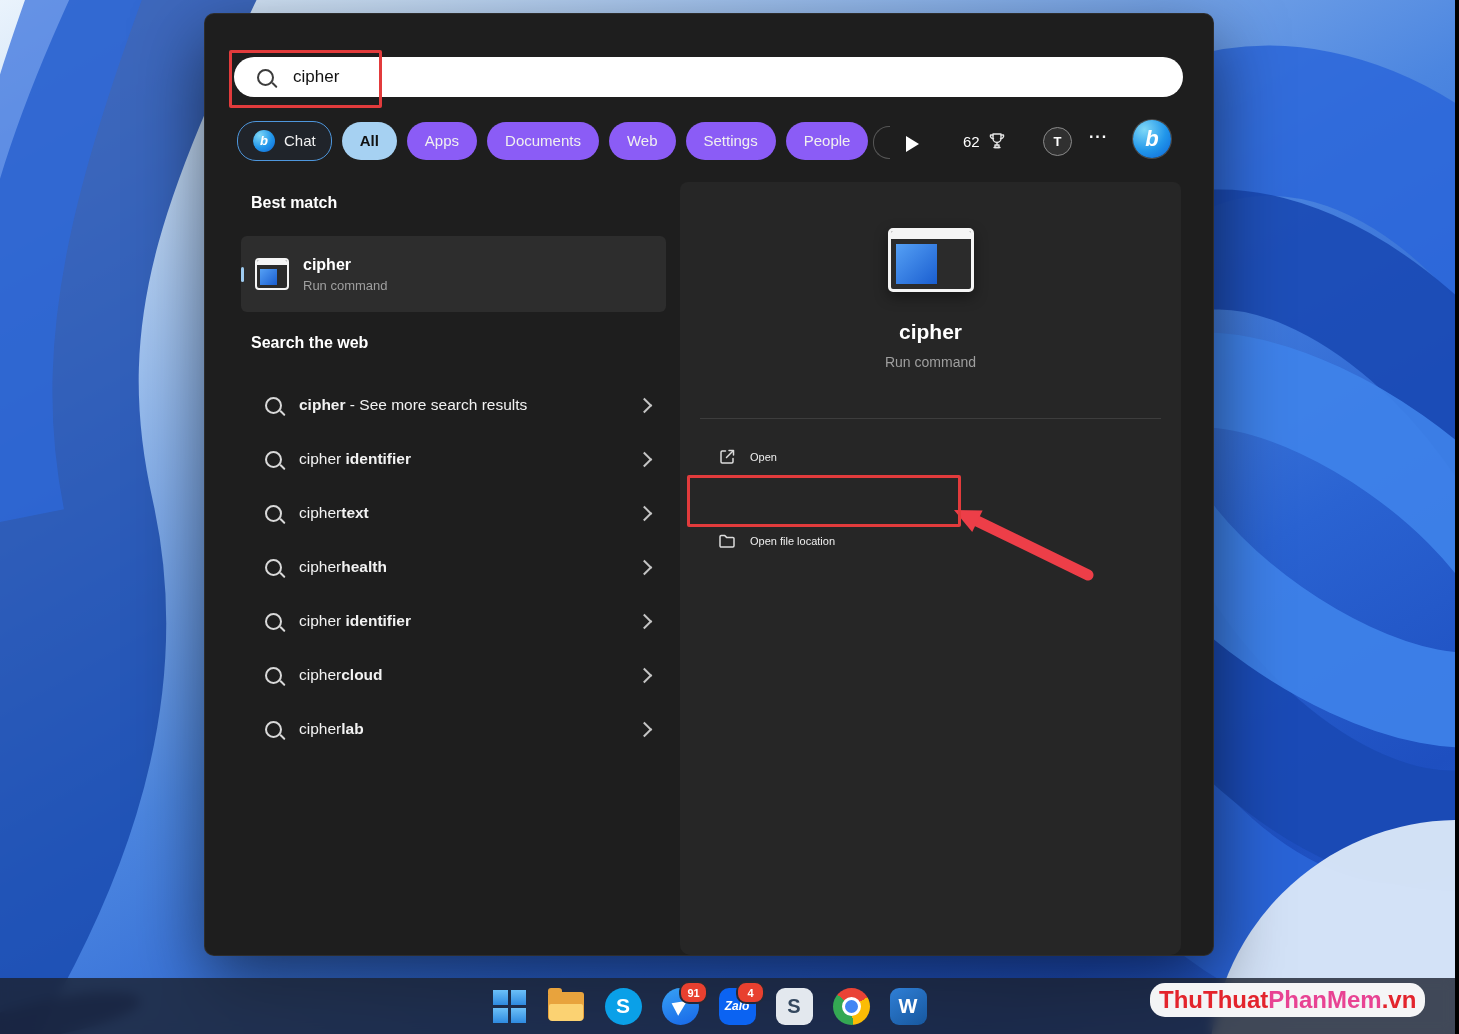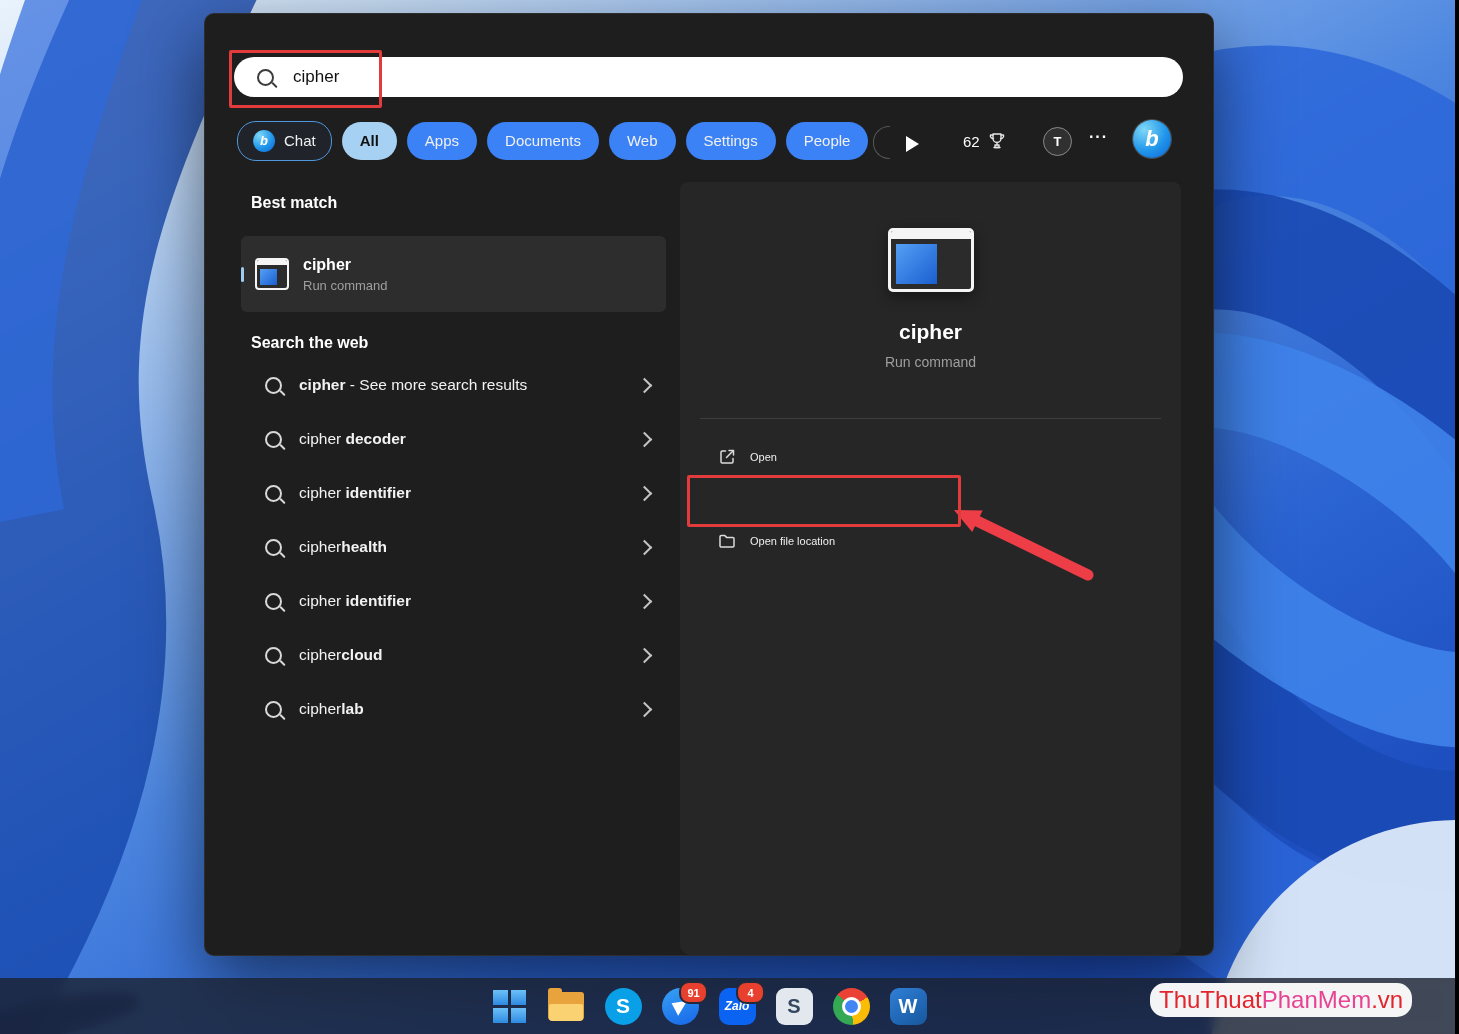"Apps" .pill { background: #3b82f6 -> #8b5cf6 }
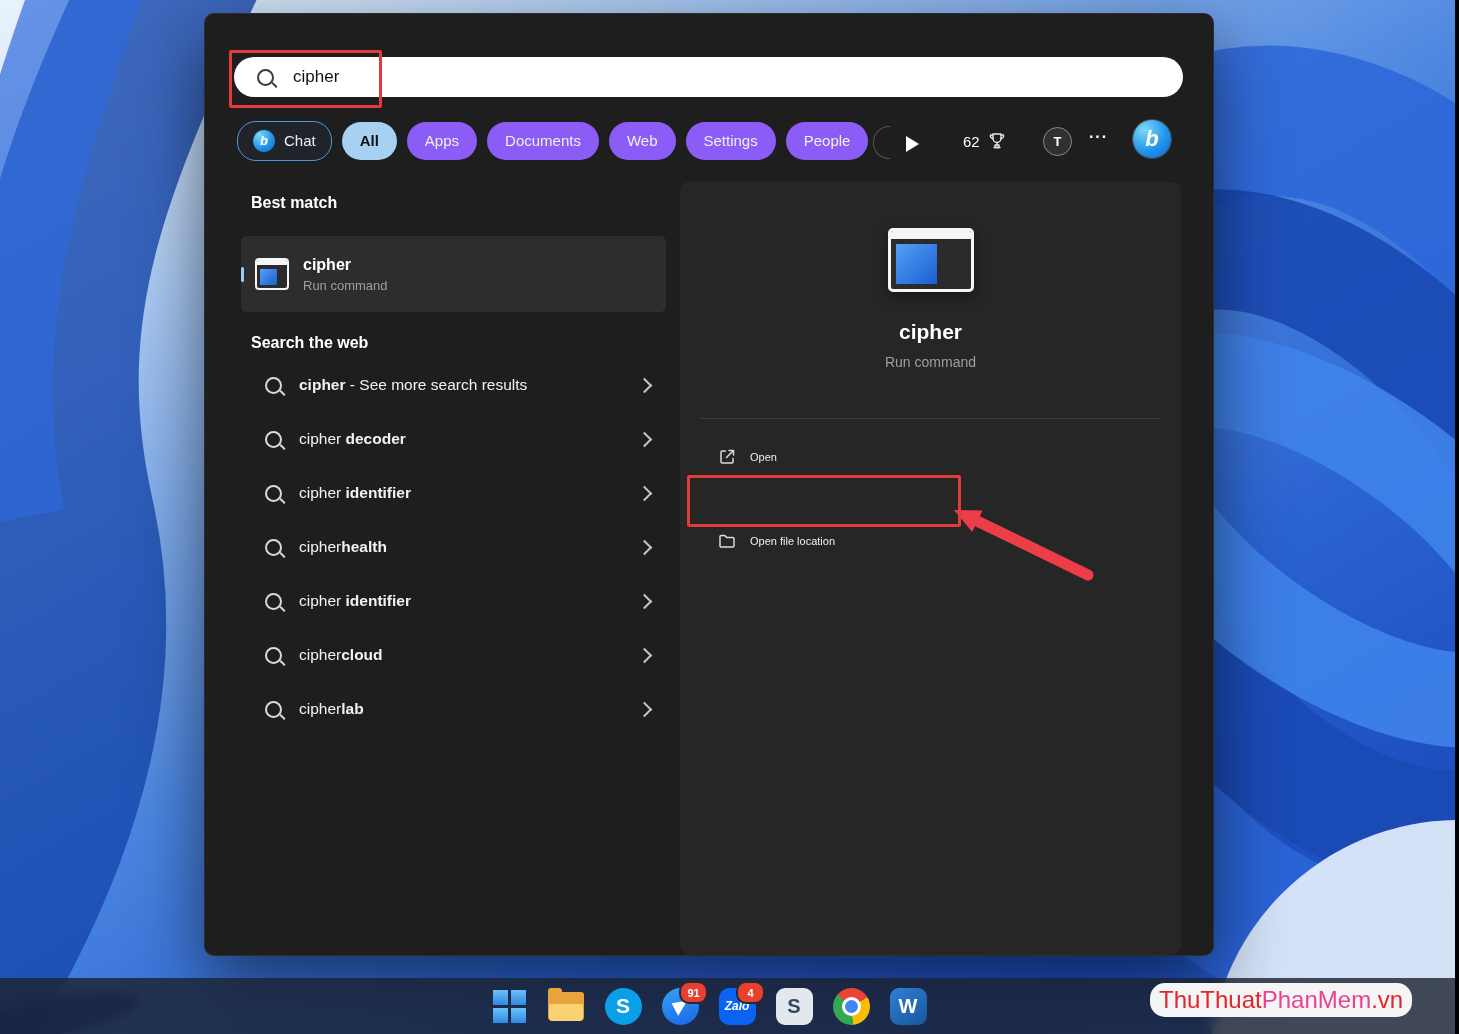"cipher - See more search" .web-list { top: 344px -> 364px }
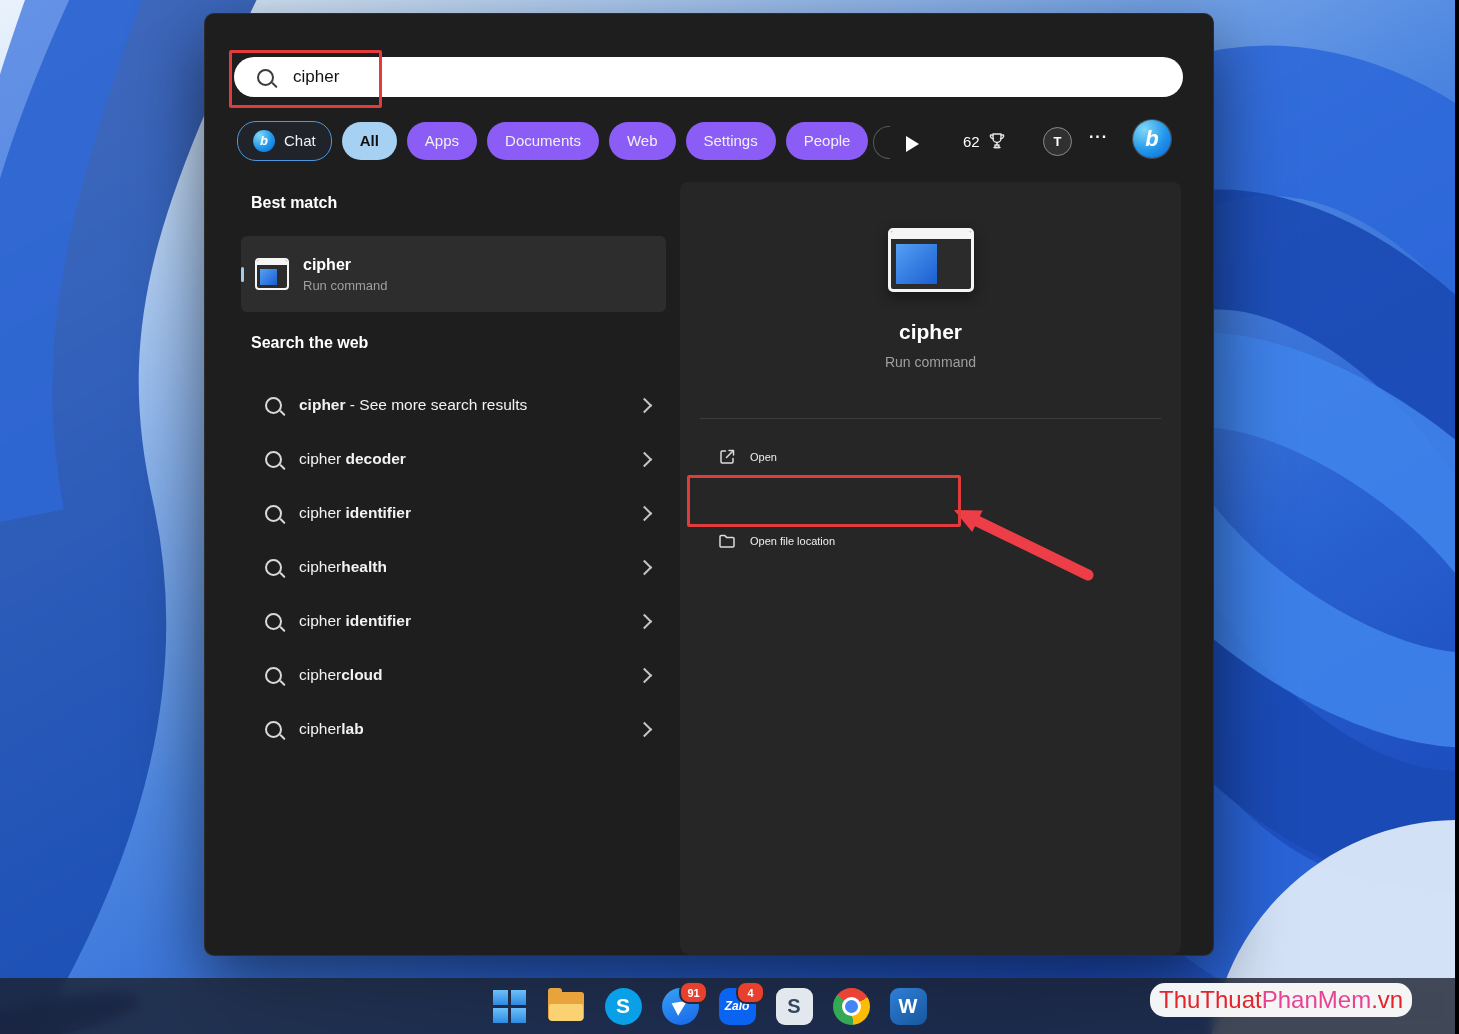"cipher decoder" div.web-row { html: <div> <span></span> <span><span>cipher </span><span>decoder</span></span> <span></span> </div> -> none }
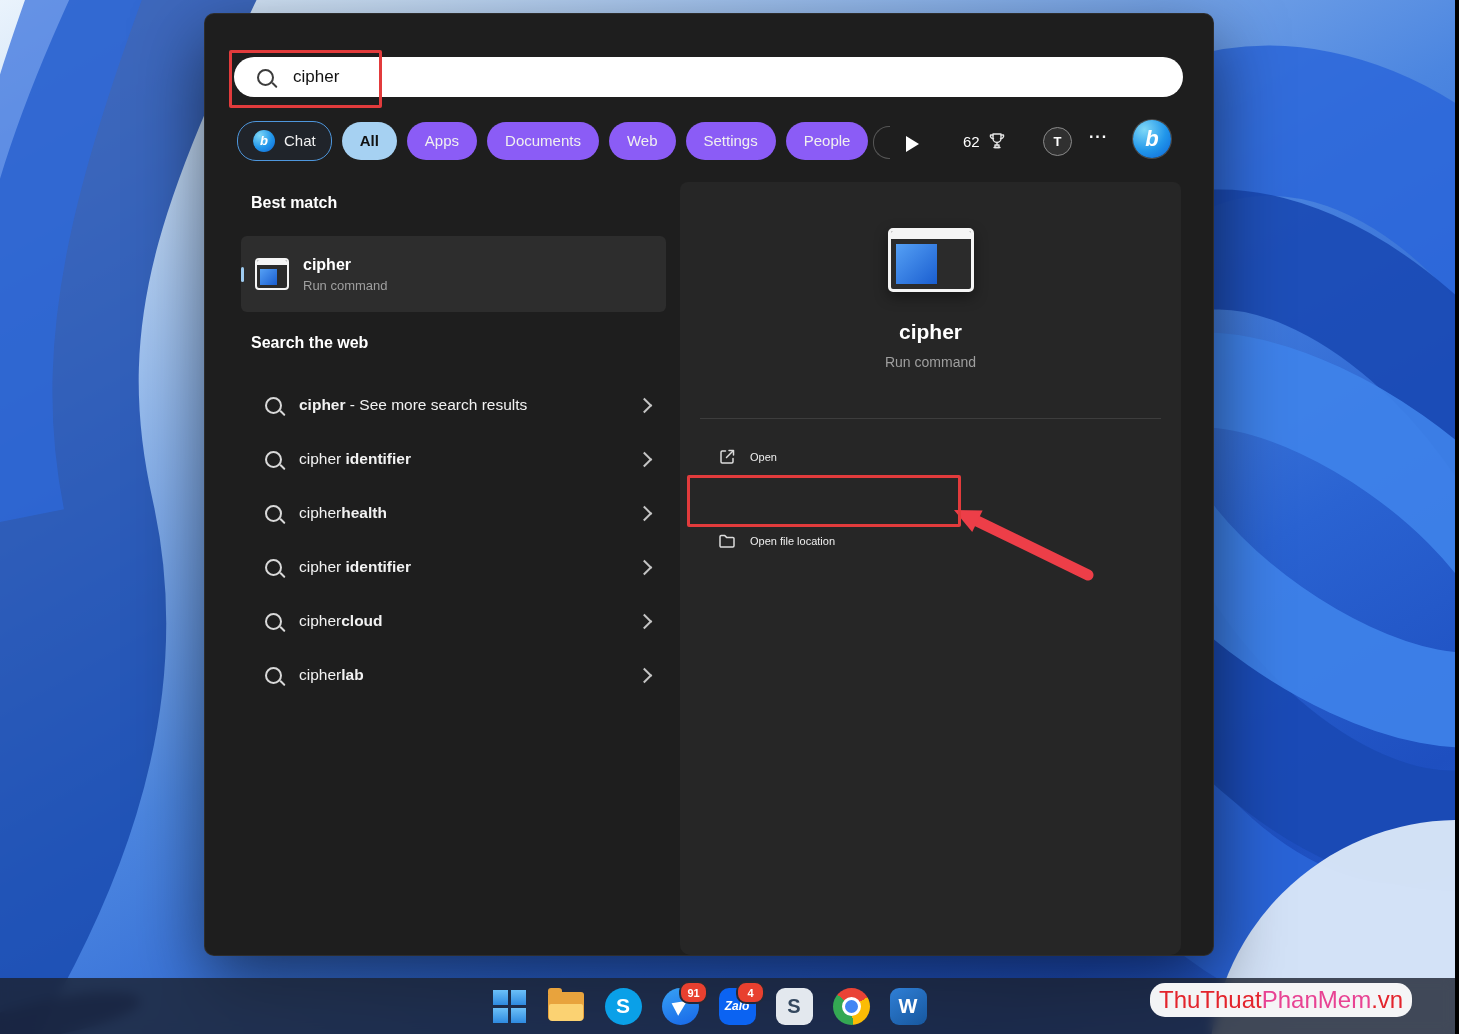"ciphertext" div.web-row { html: none -> <div> <span></span> <span><span>cipher</span><span>text</span></span> <span></span> </div> }
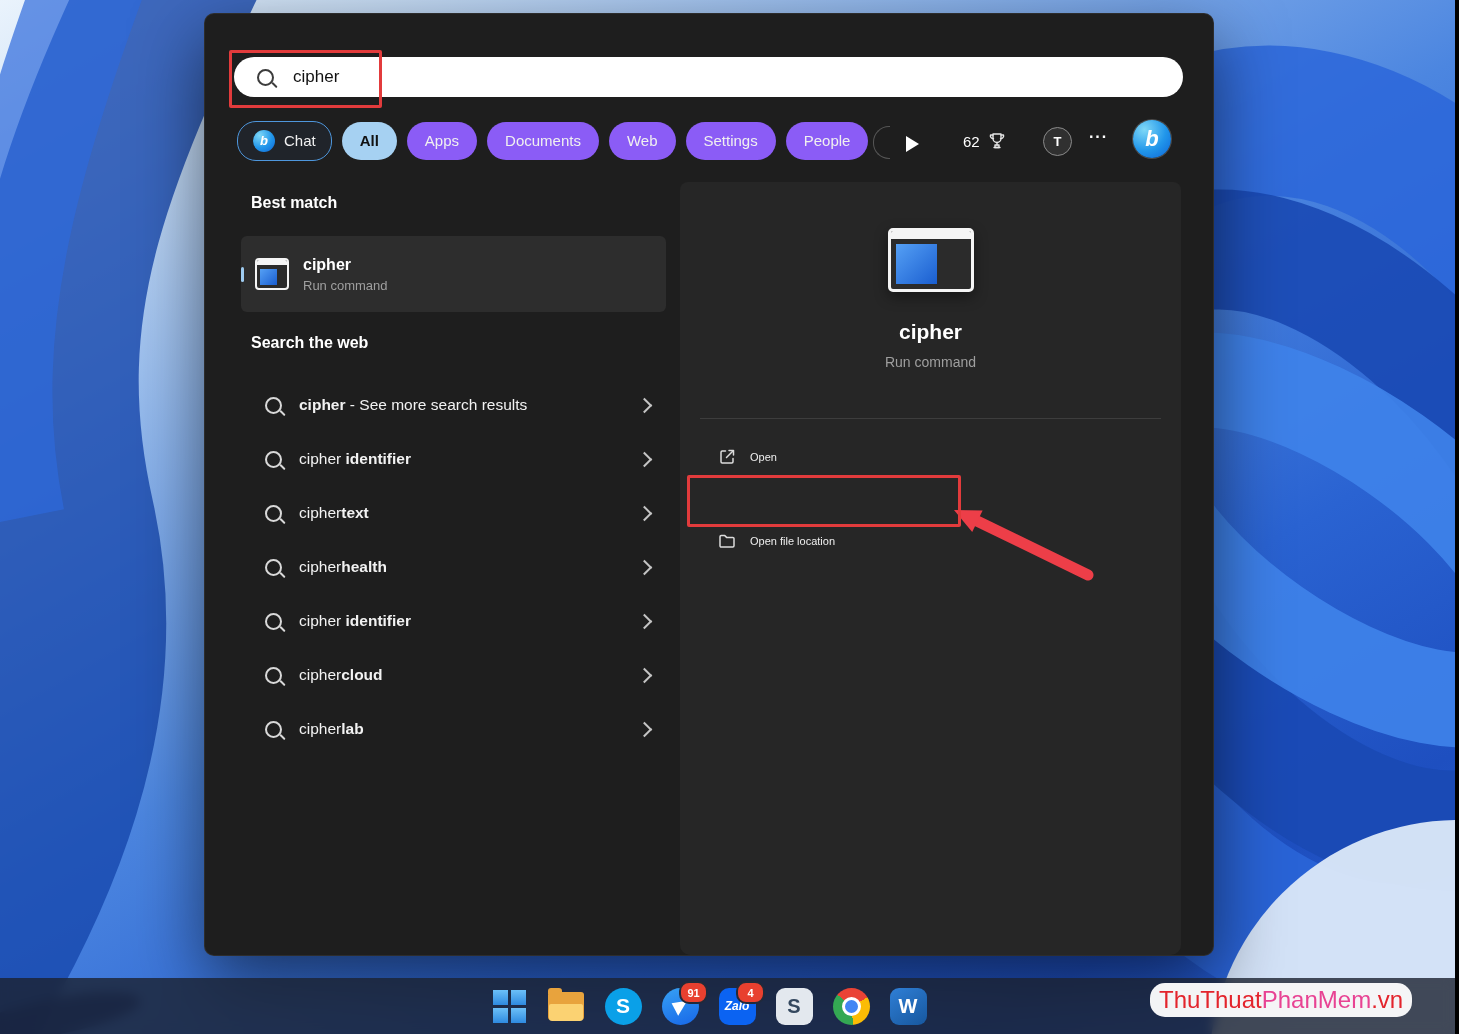"ThuThuatPhanMem.vn" .watermark { font-weight: 400 -> 700 }
